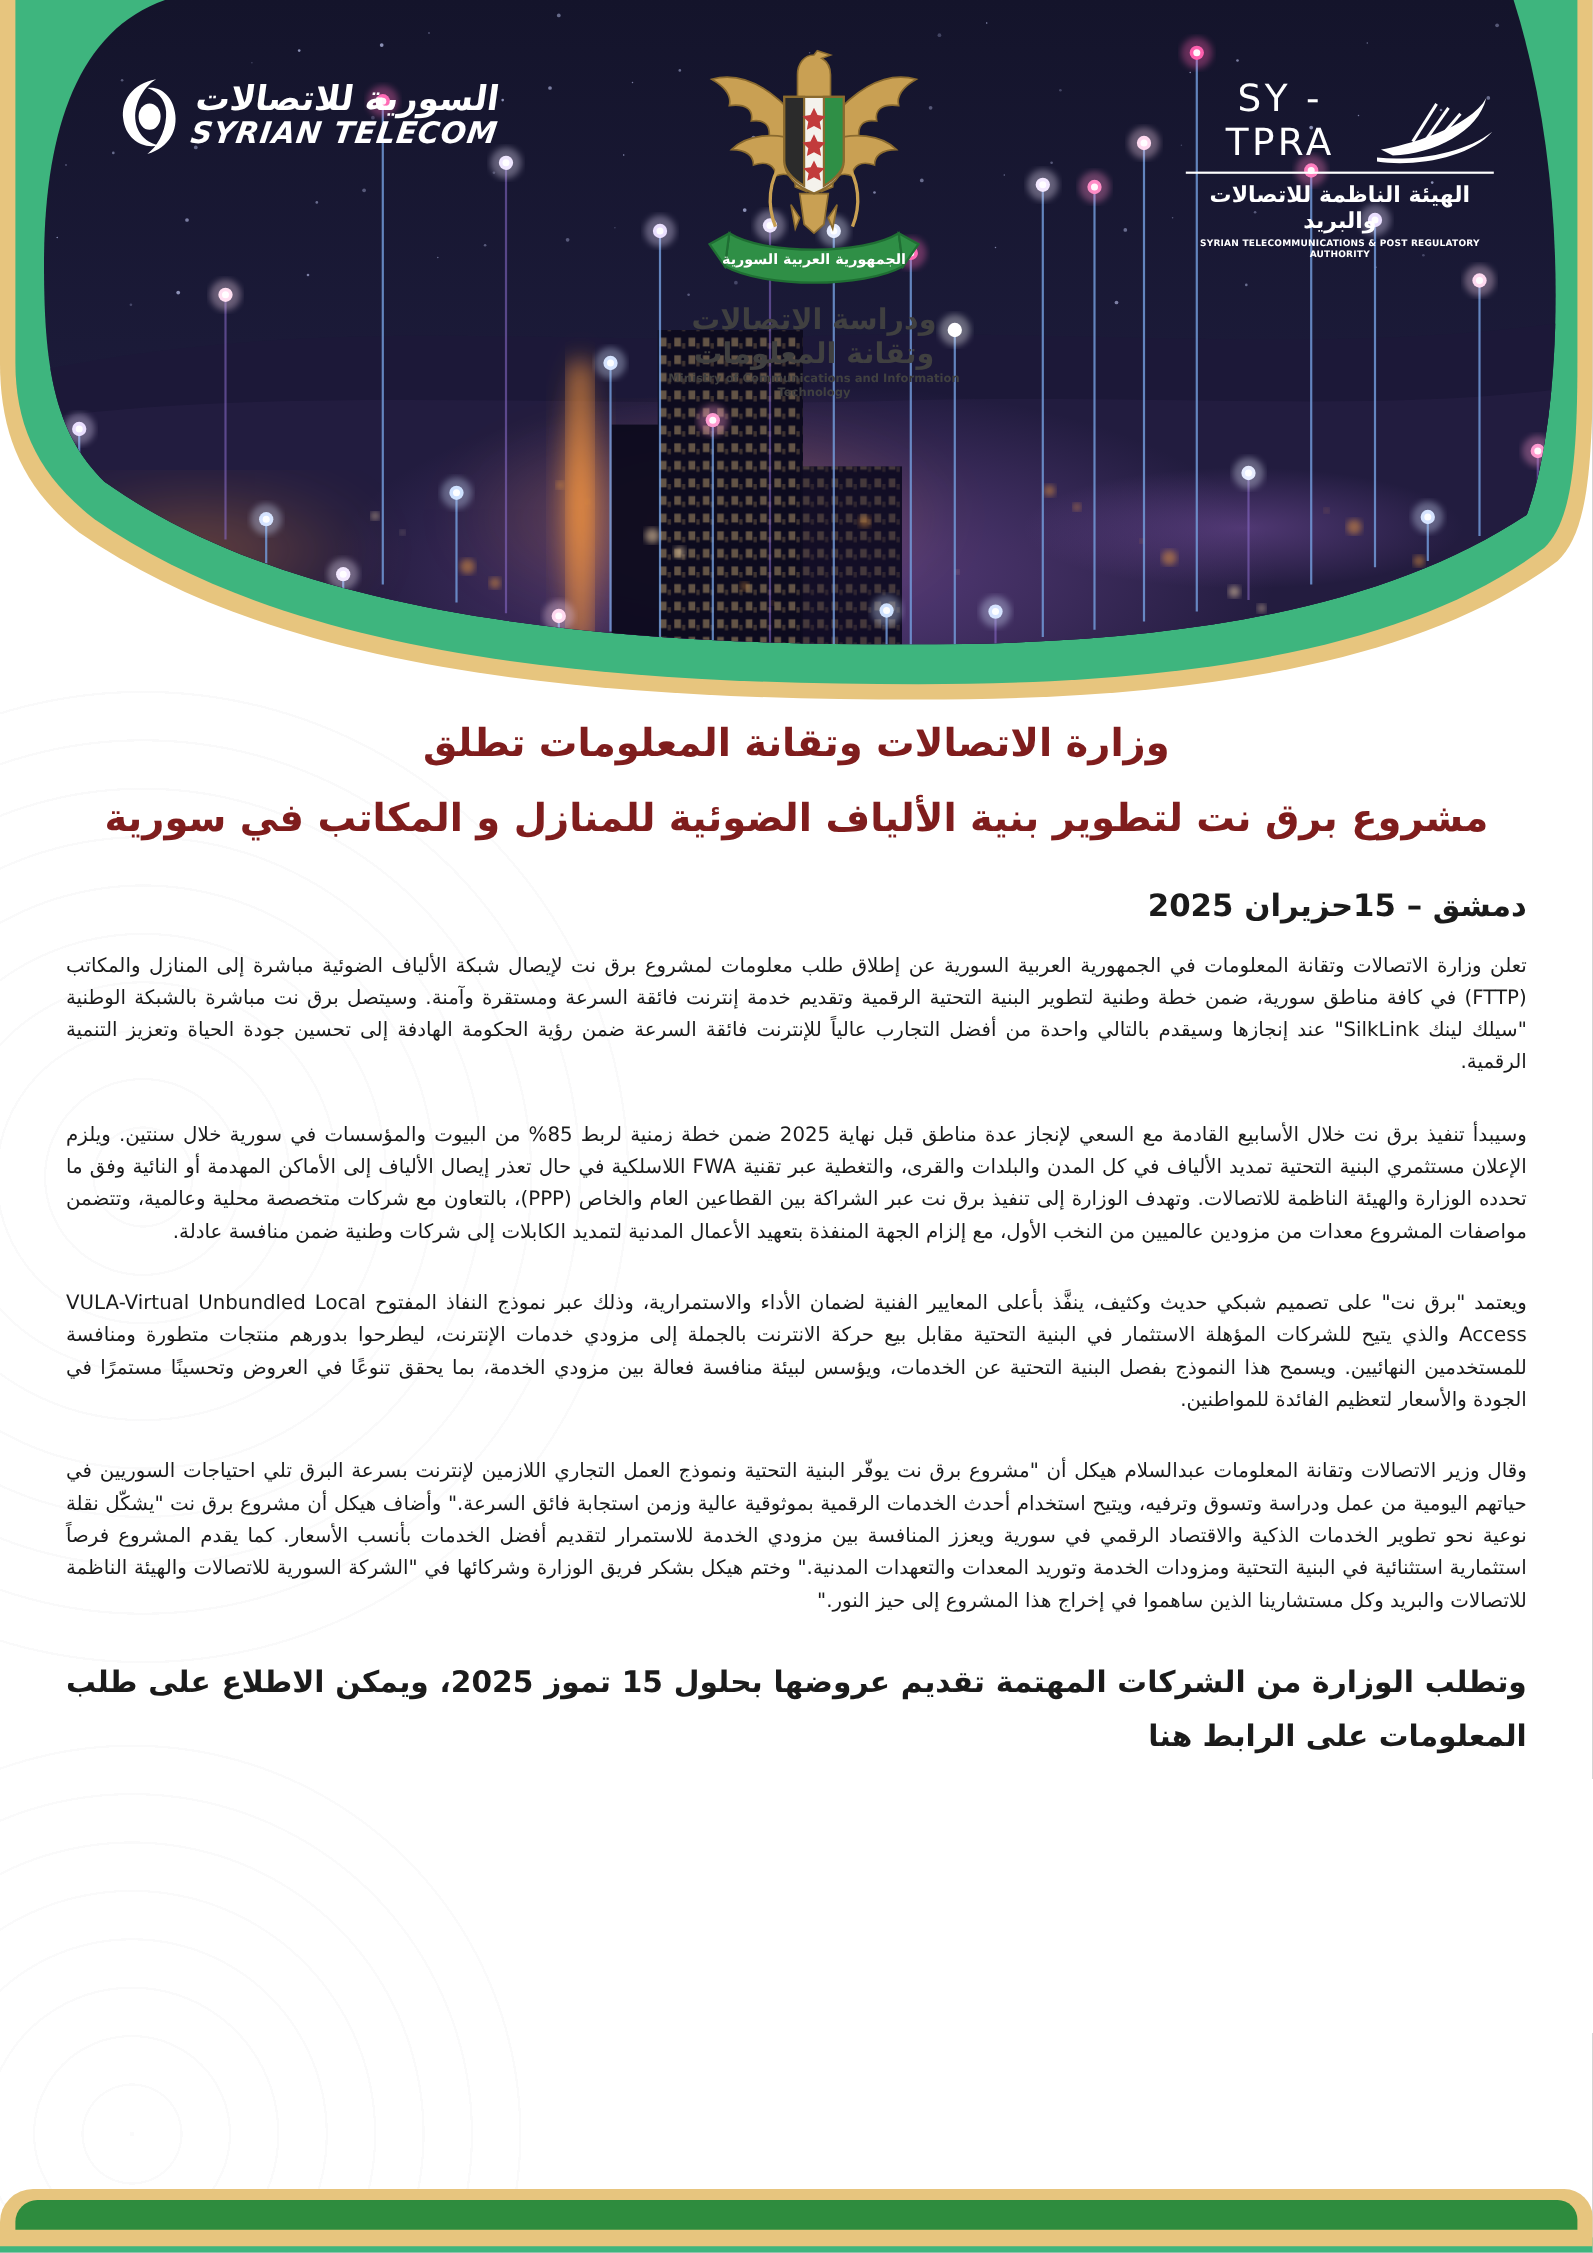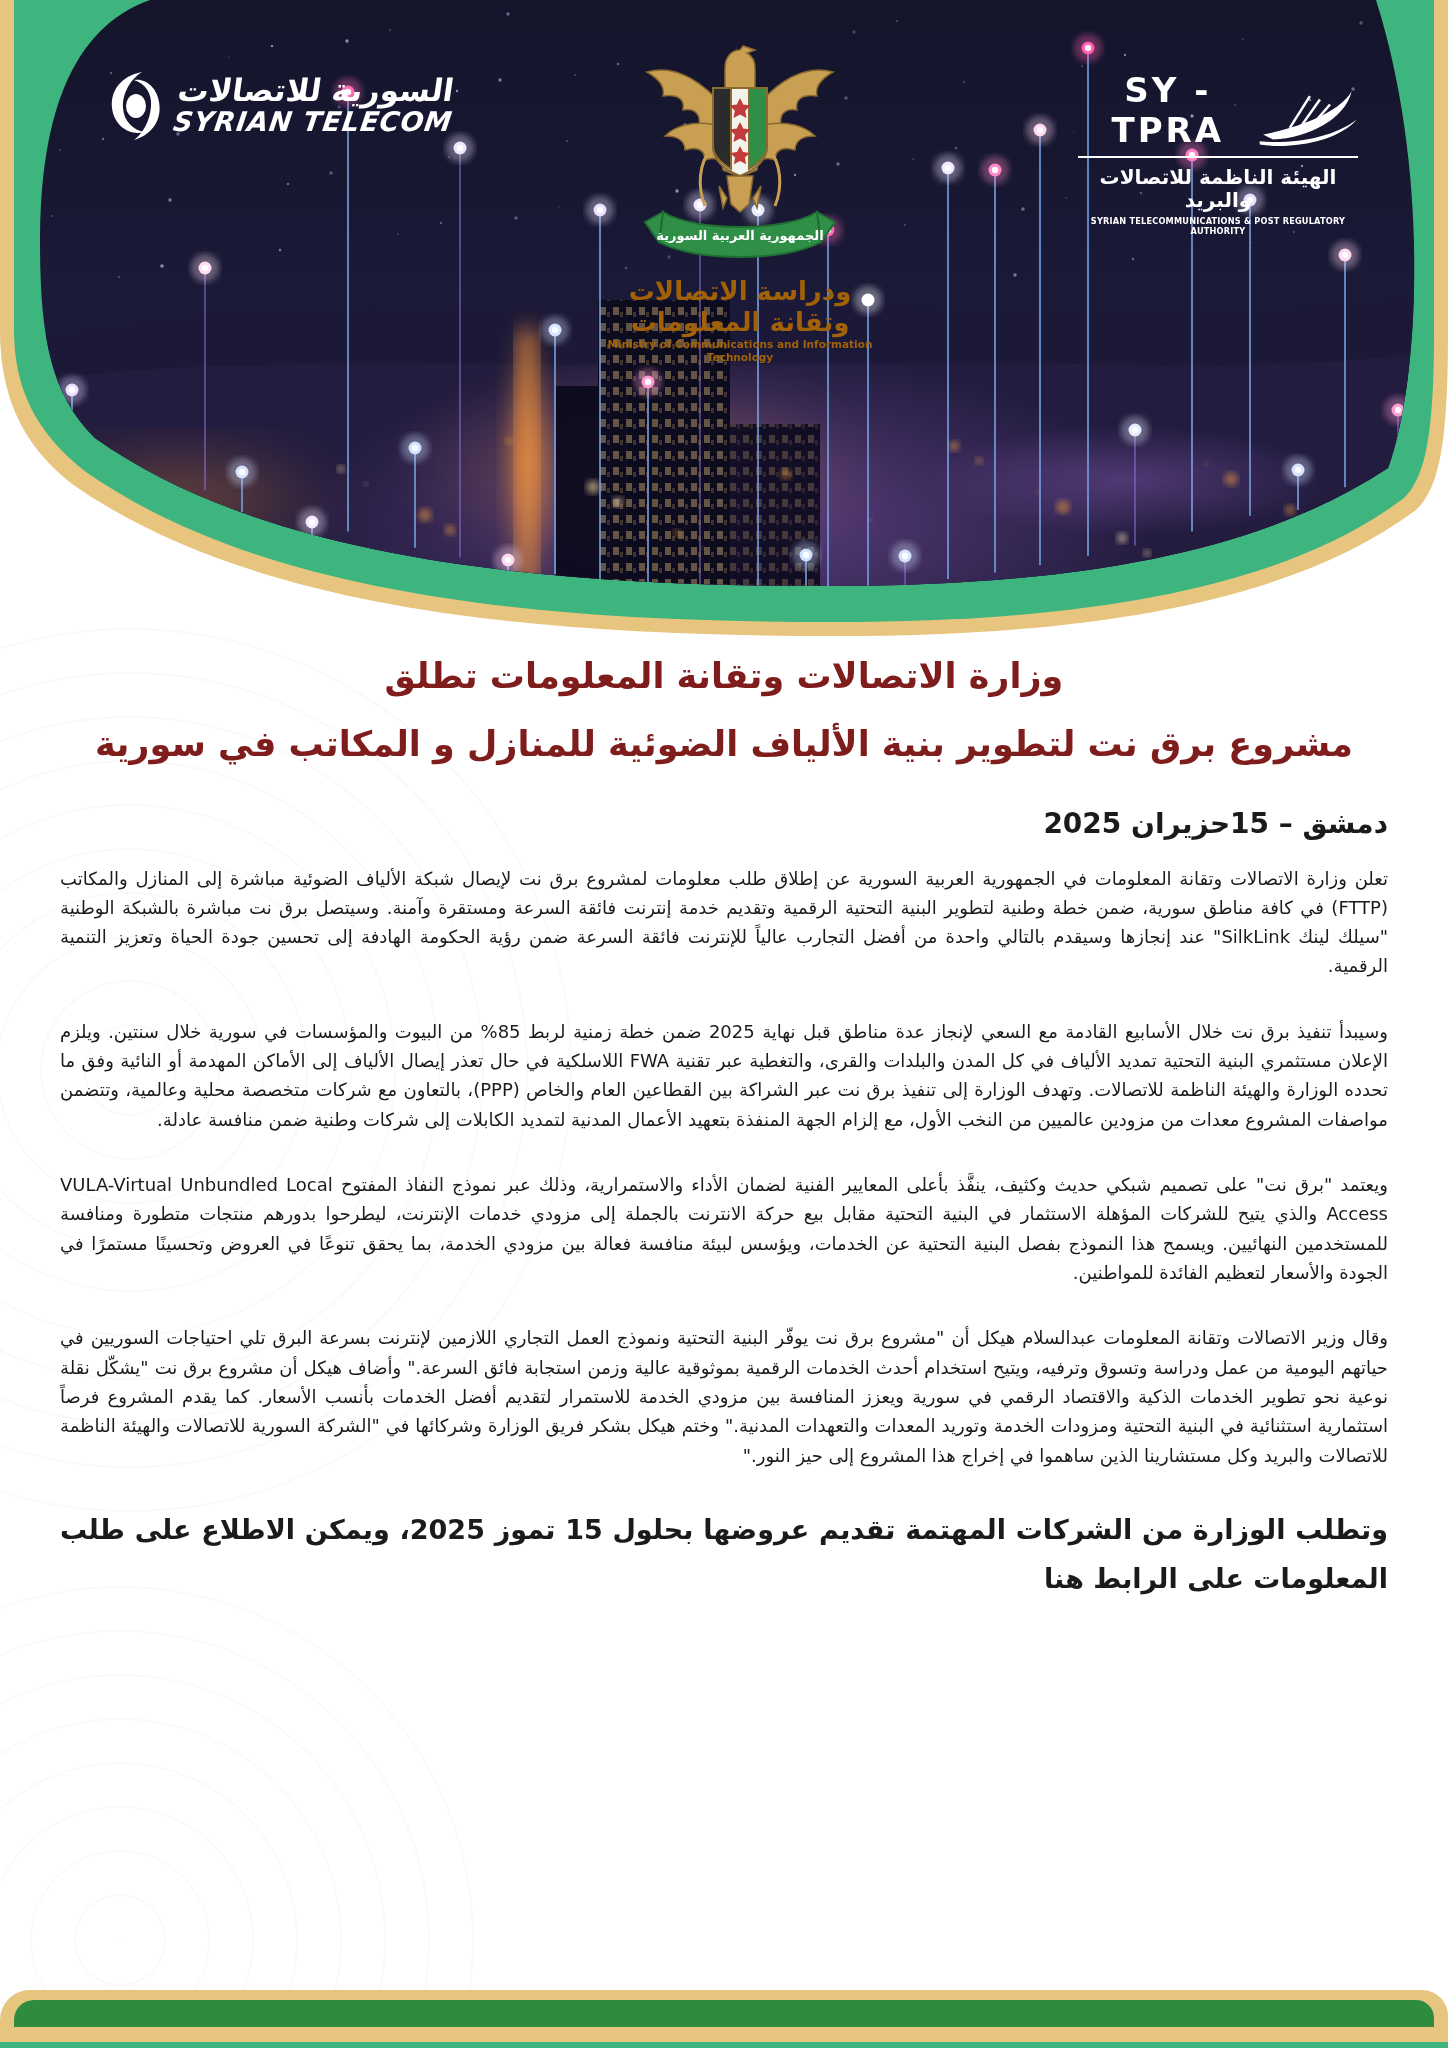"SY - TPRA" .tpra-abbr { font-weight: bold -> normal }
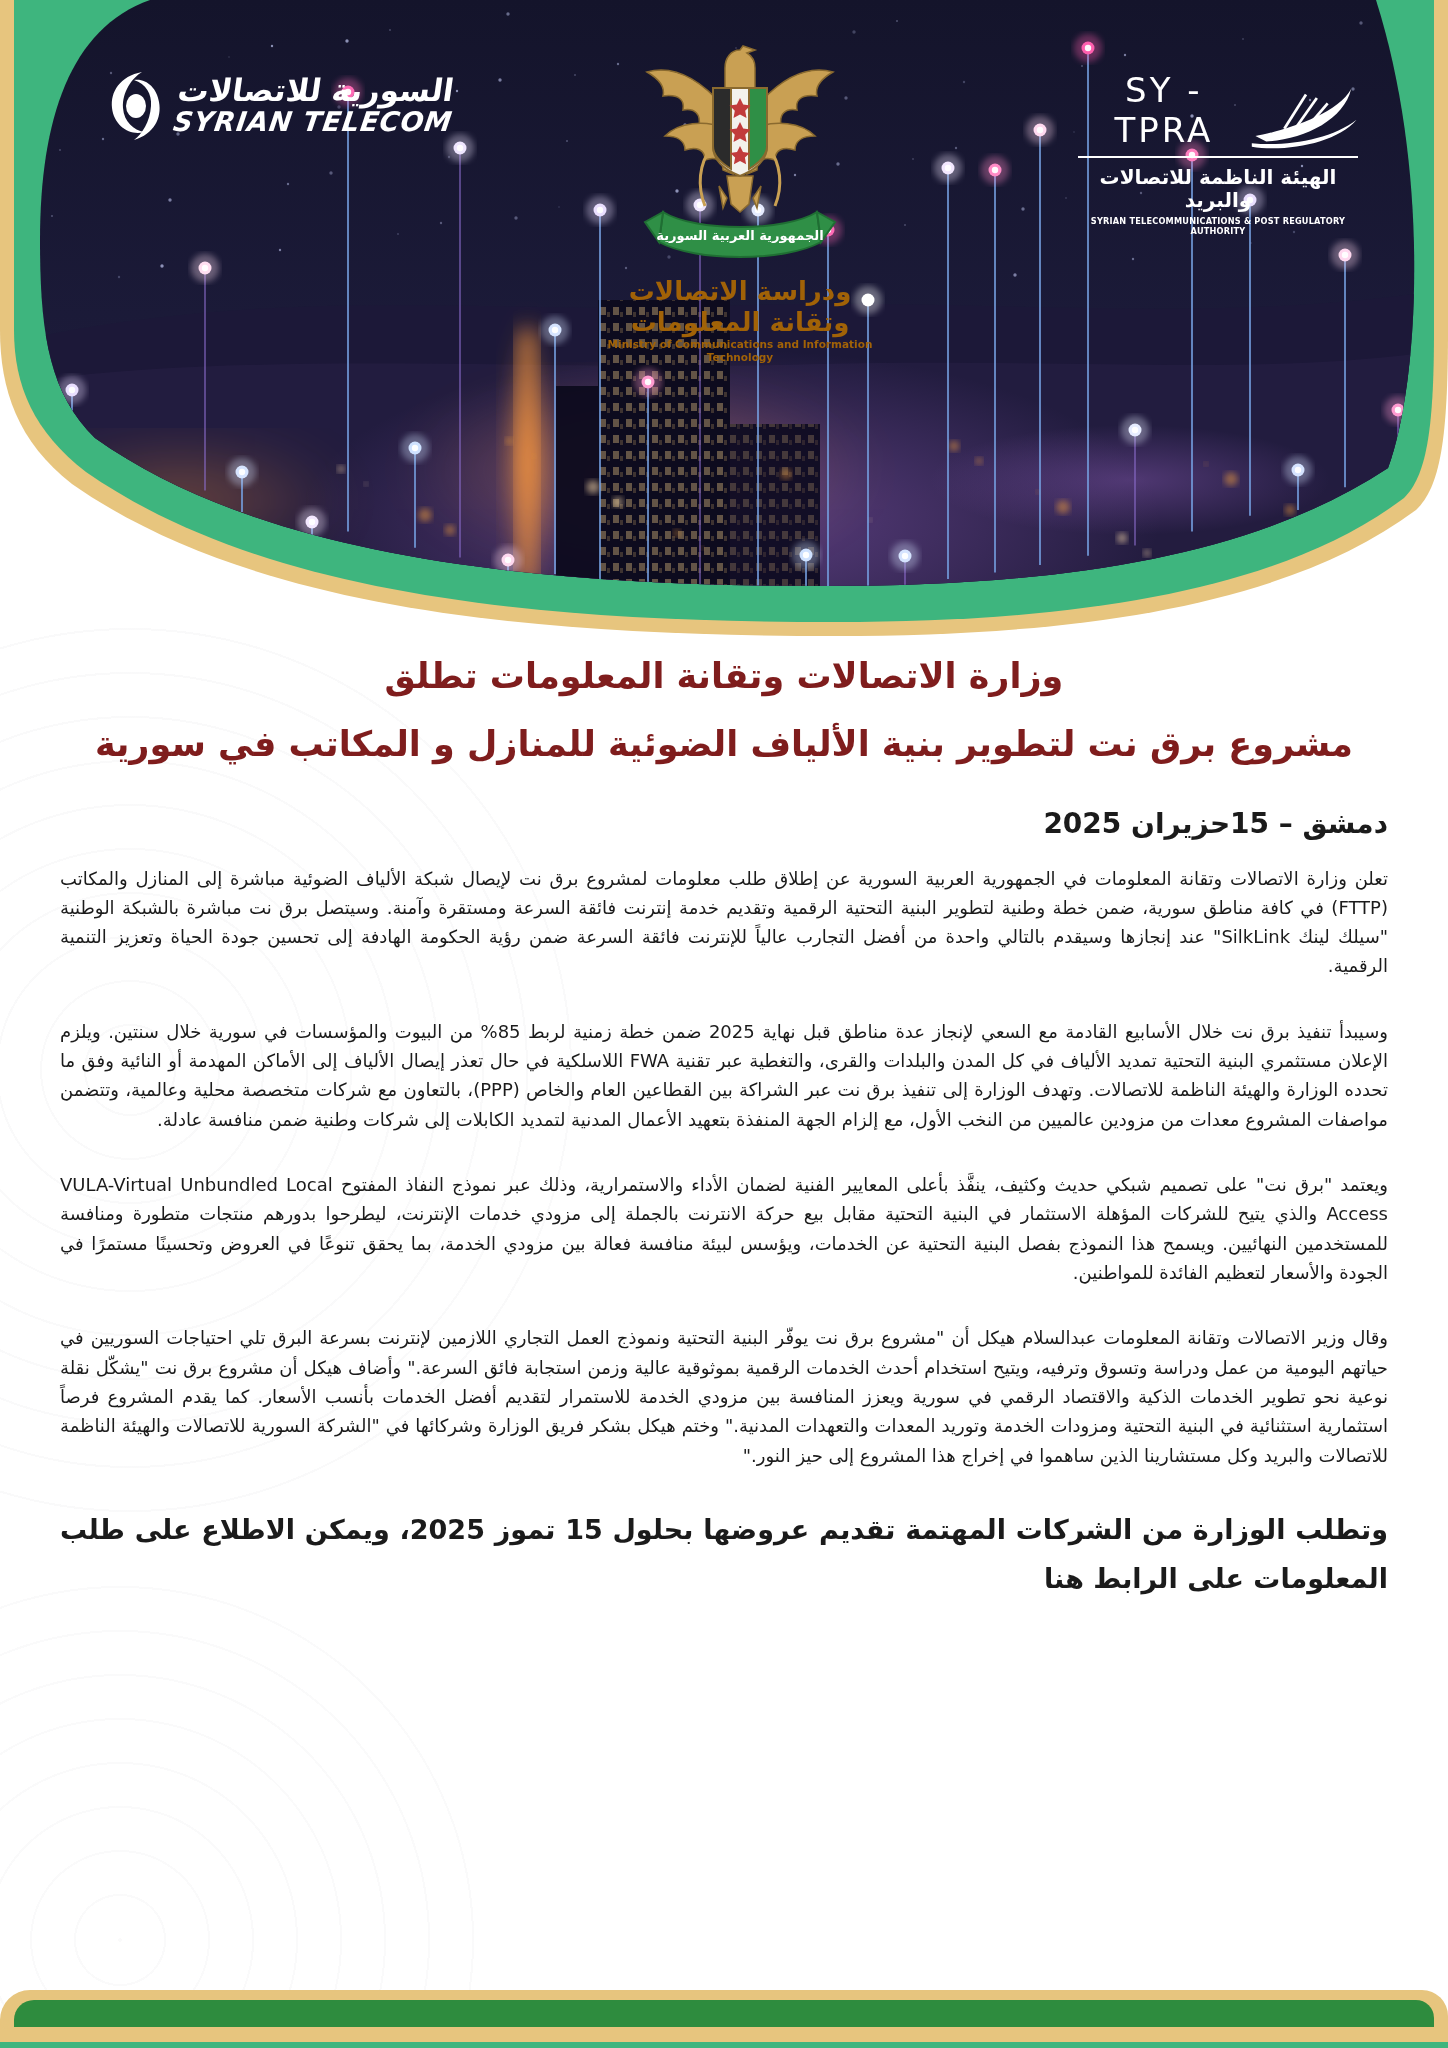"الجمهورية العربية السورية" .min-logo { color: #a16207 -> #404040 }
